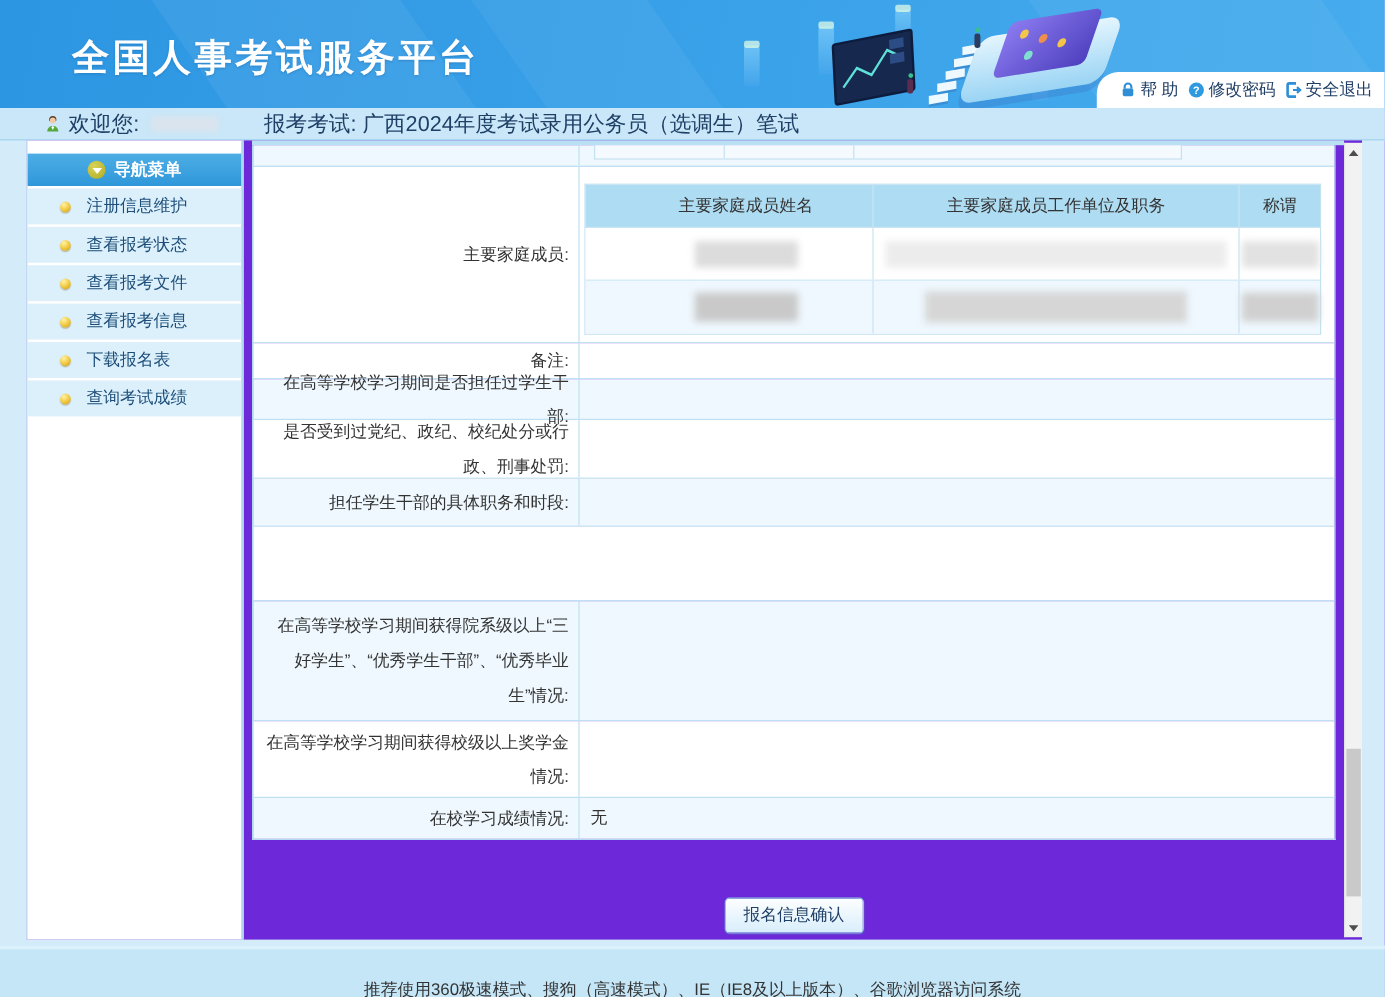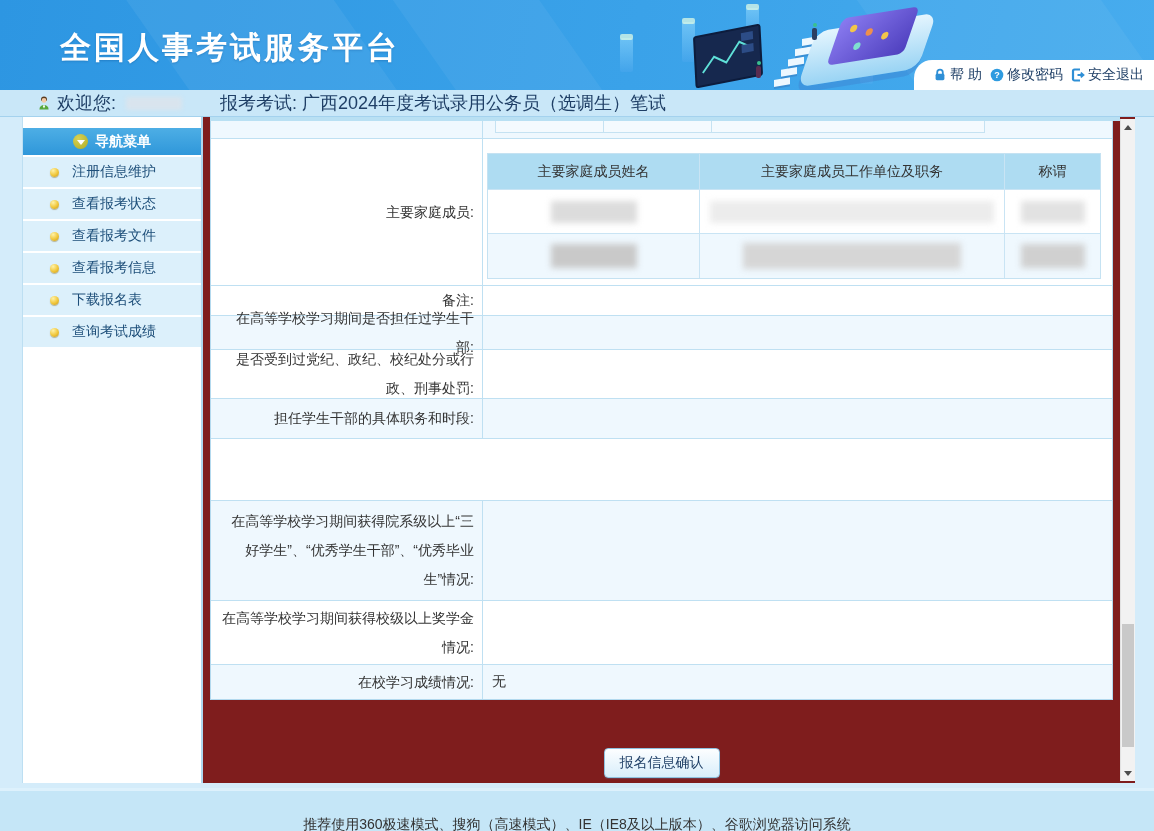"导航菜单" .panel { background: #7f1d1d -> #6d28d9 }
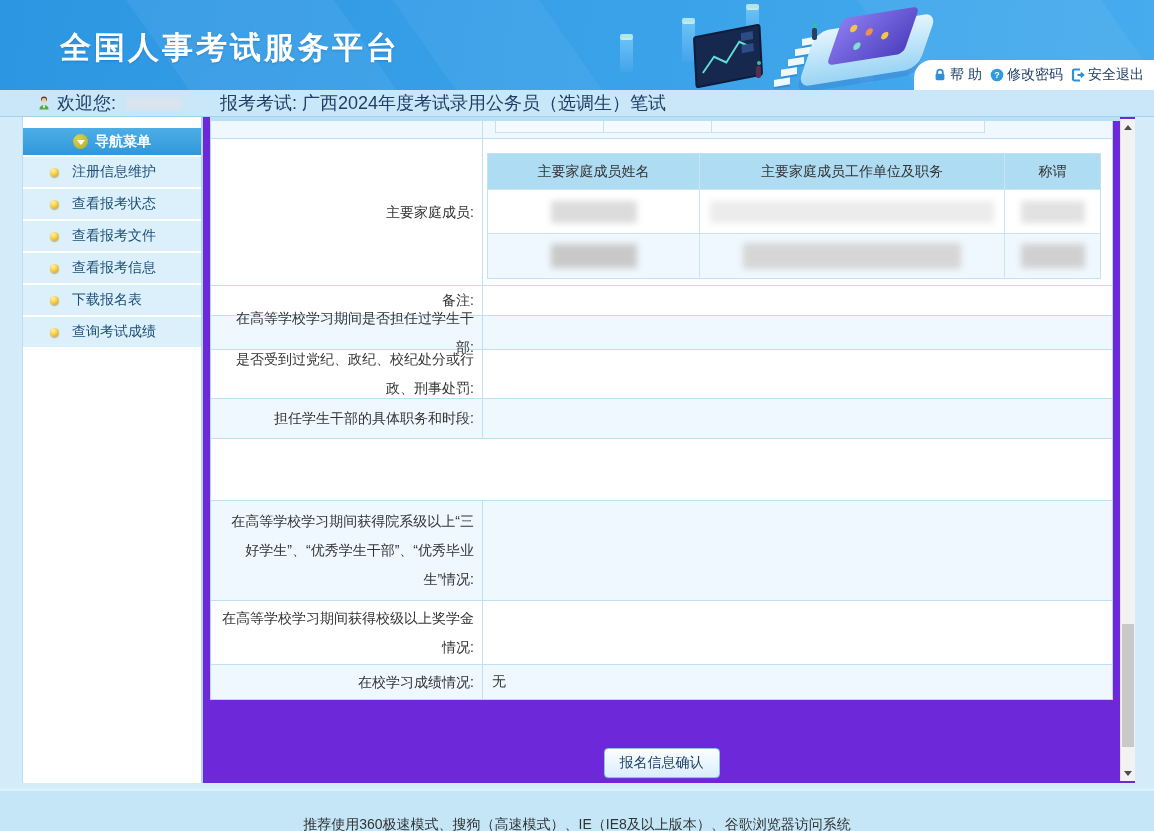"主要家庭成员姓名" .itr { padding-left: none -> 28px }
